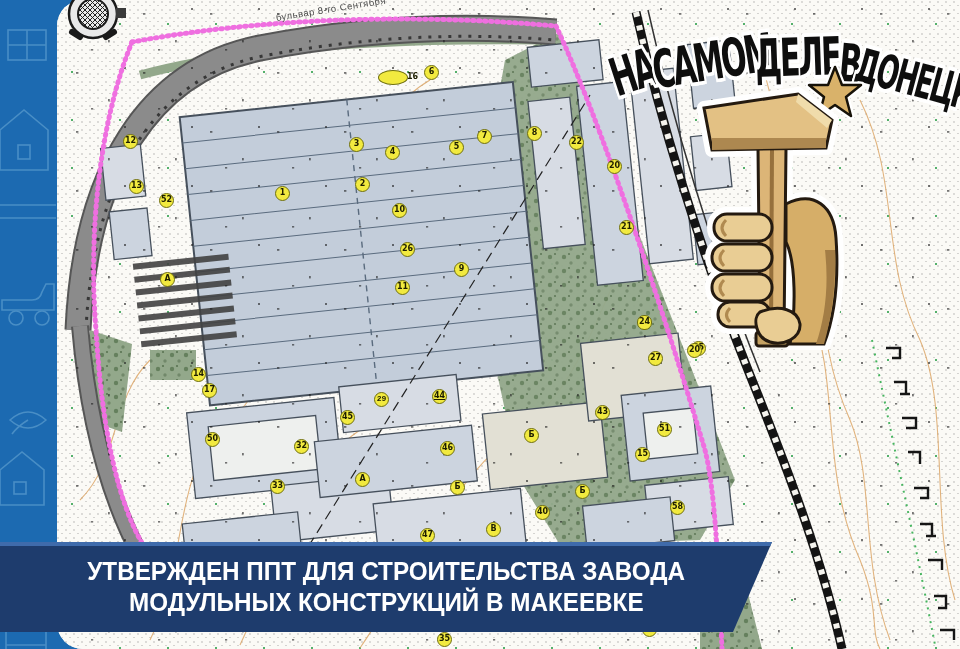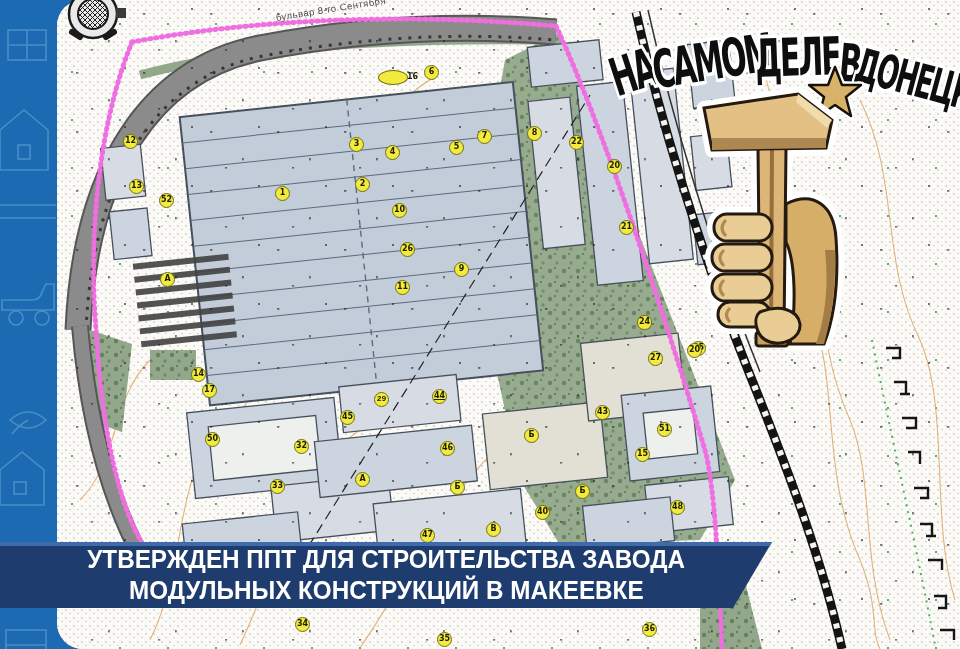"48" div.marker { text: 48 -> 58 }
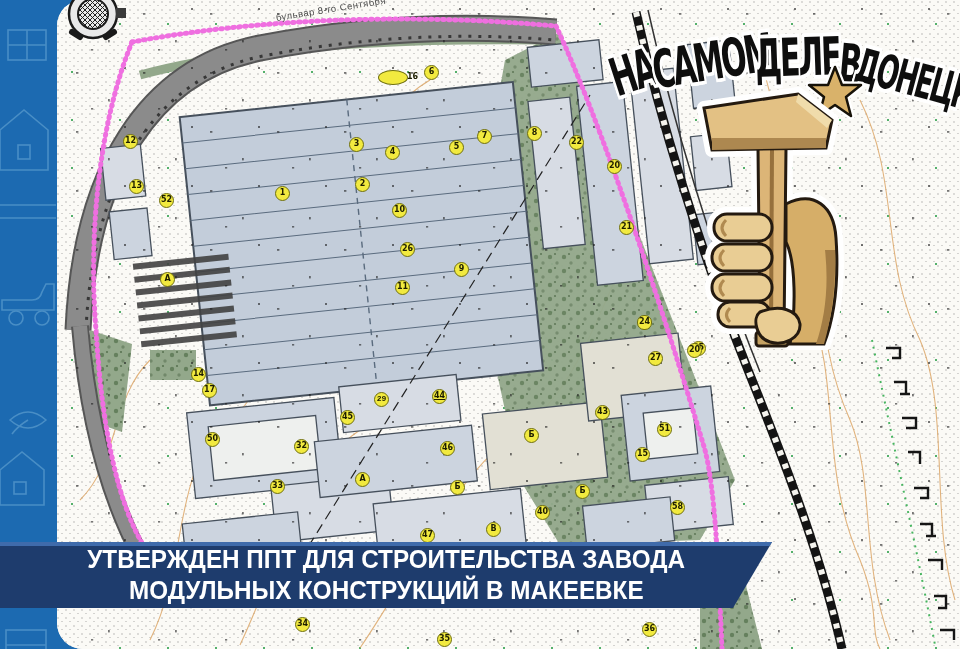"УТВЕРЖДЕН ППТ ДЛЯ СТРОИТЕЛЬСТВА ЗАВОДА" .banner { height: 66px -> 90px }
